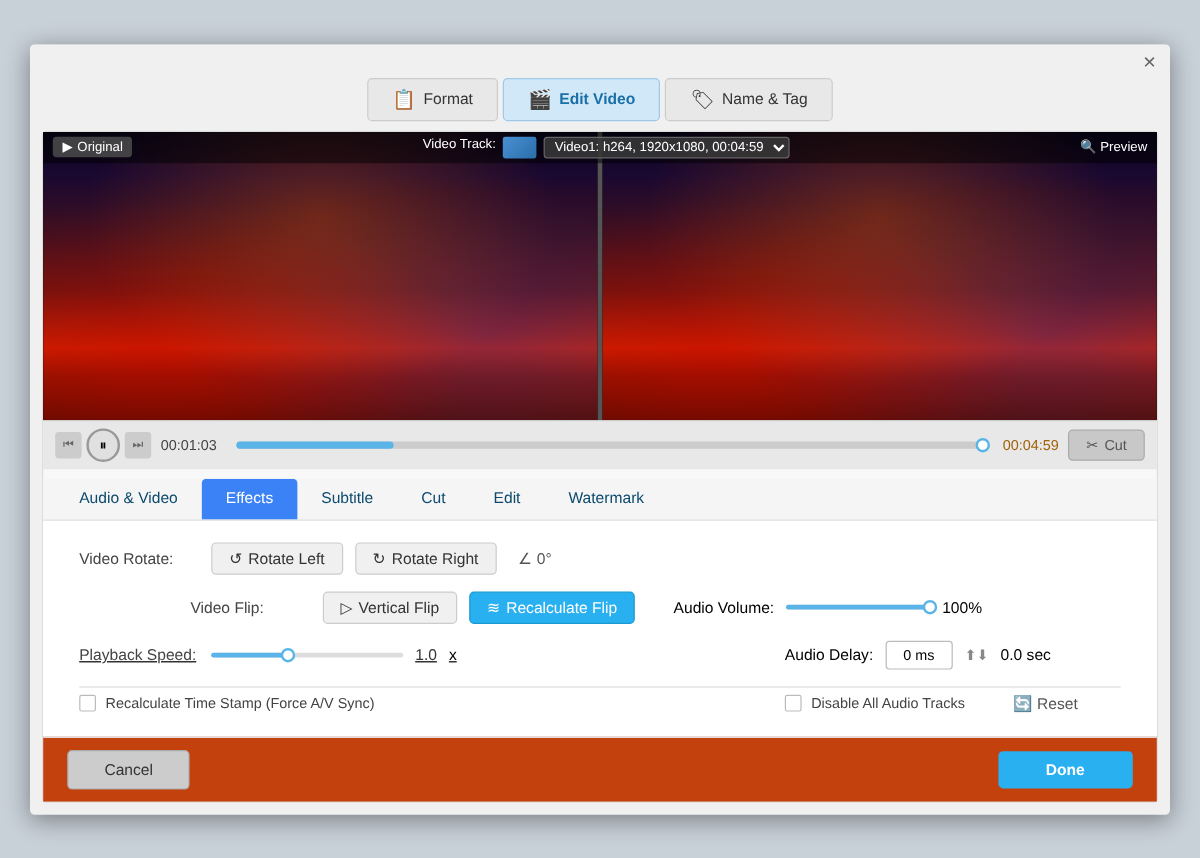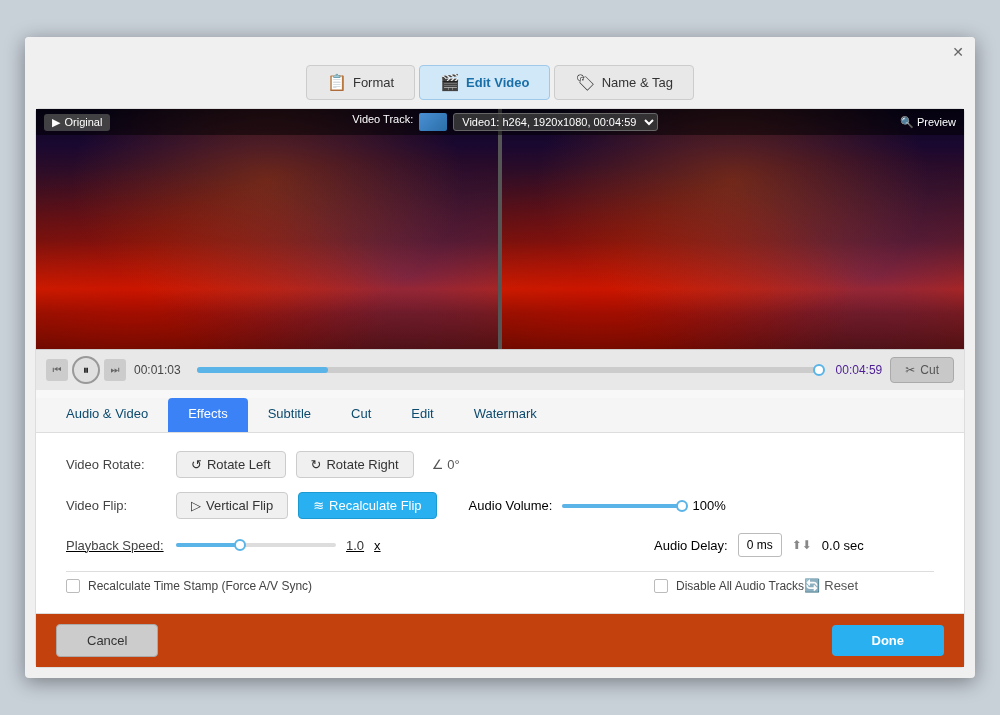"00:04:59" .time-end { color: #4c1d95 -> #a16207 }
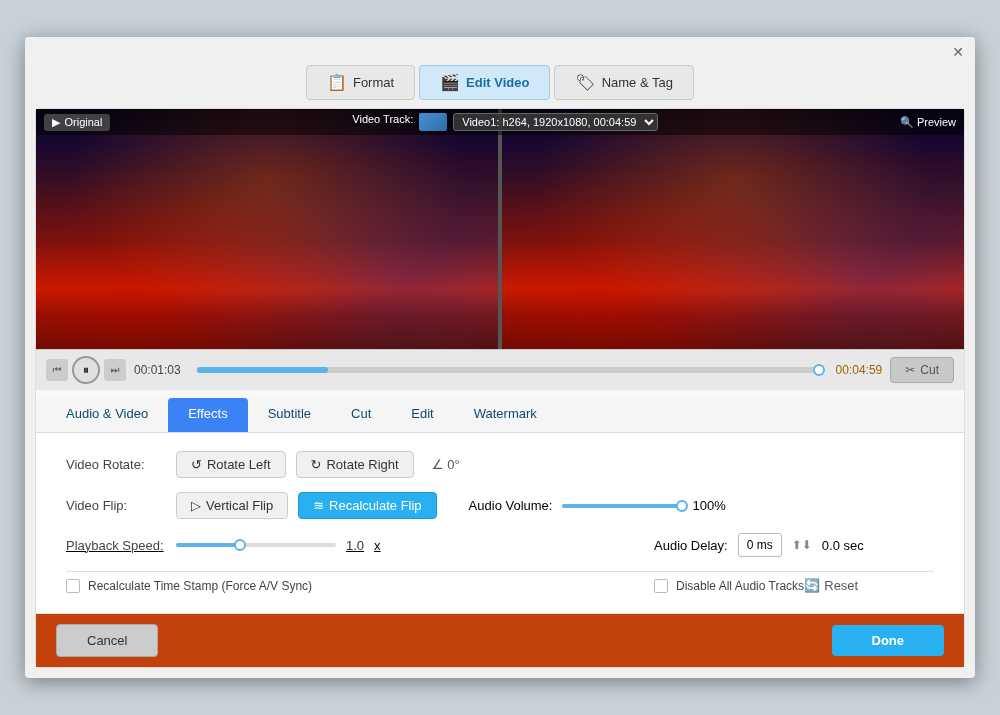"Video Flip:" div.effect-row { justify-content: flex-start -> center }
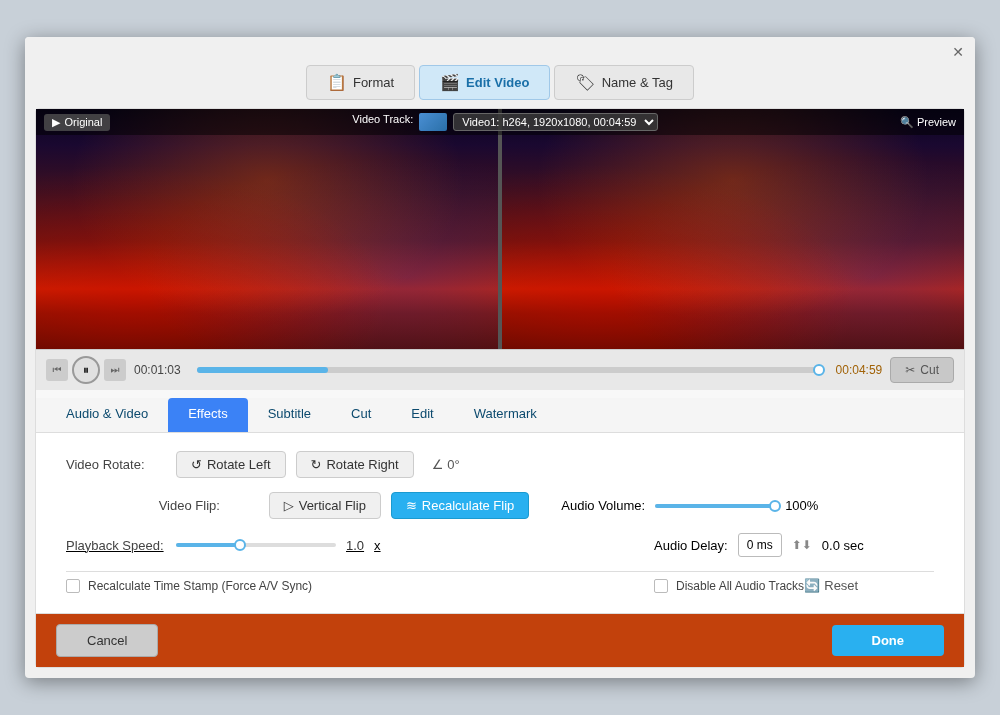"0 ms" .delay-input { width: 44px -> 56px }
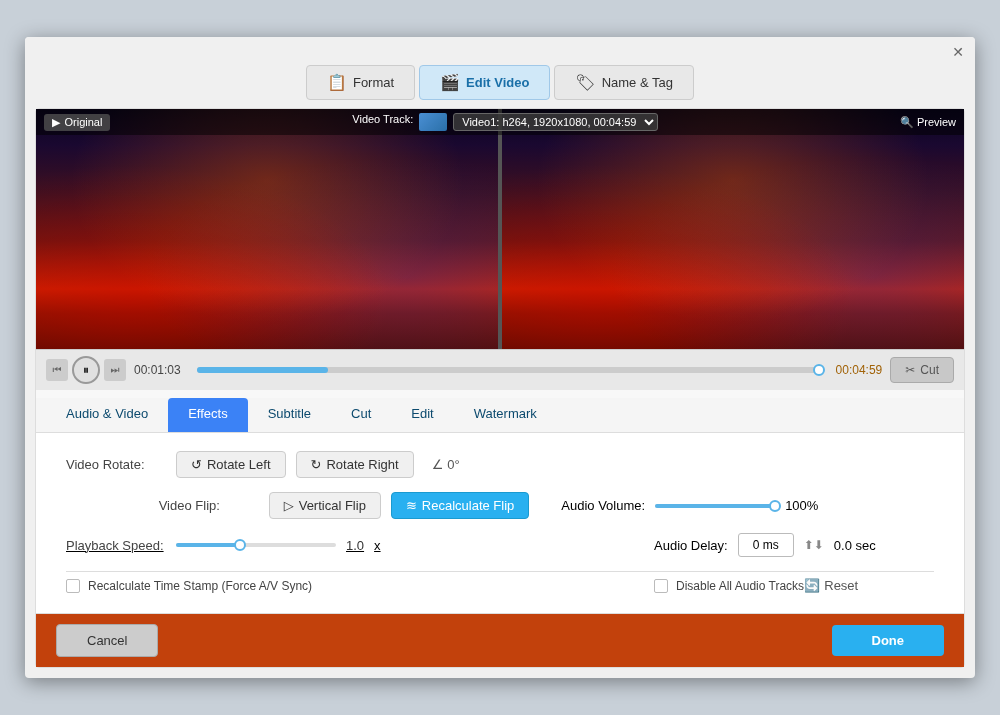"Disable All Audio Tracks" div { gap: none -> 40px }
